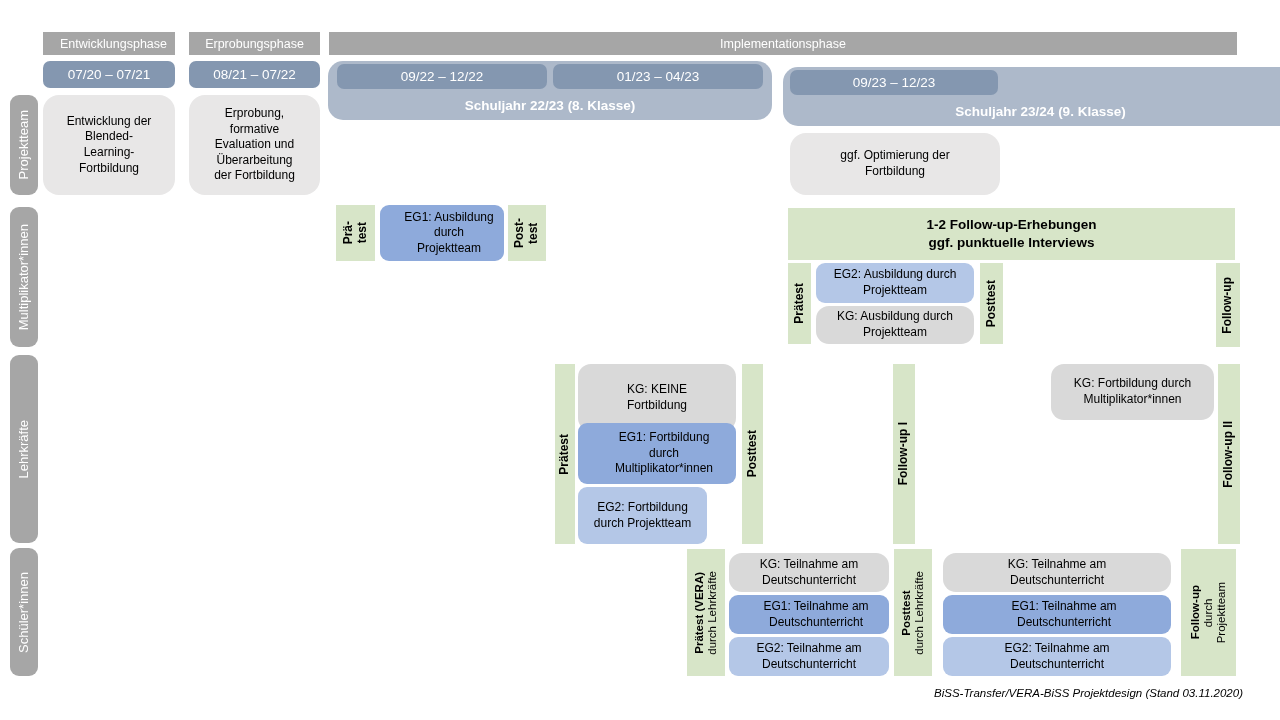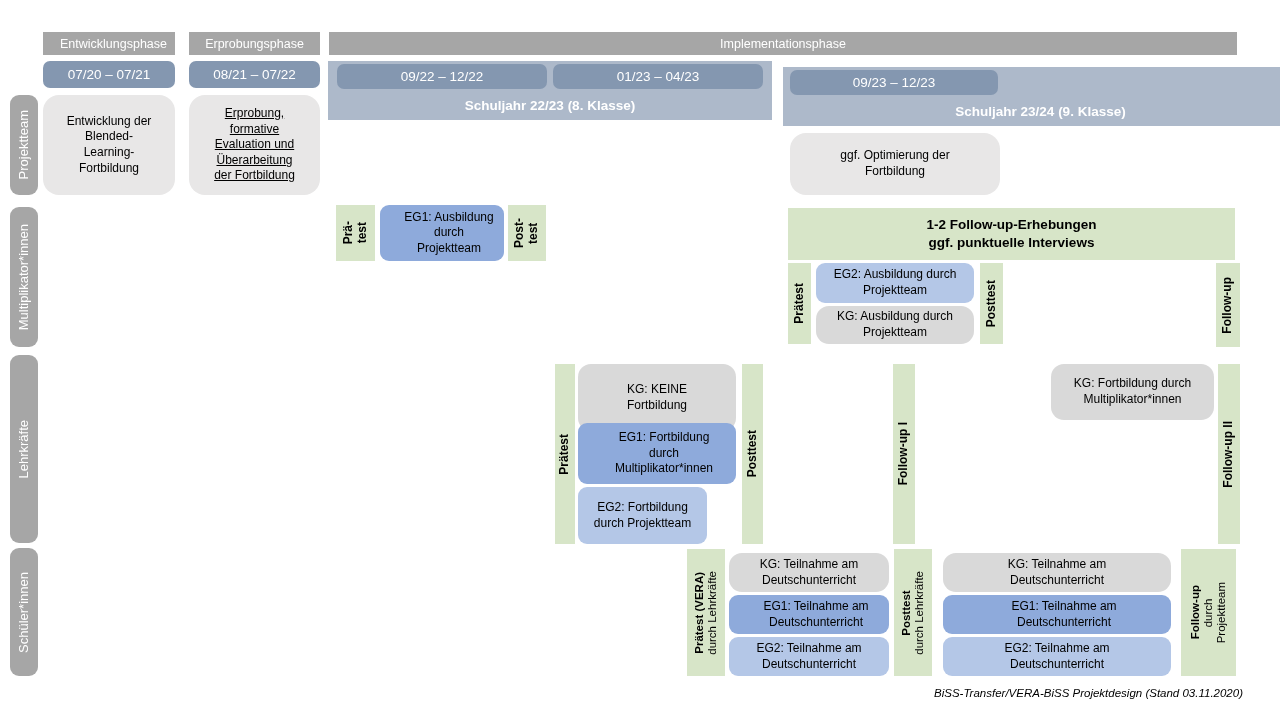"09/22 – 12/22" .syear { border-radius: 0 -> 15px }
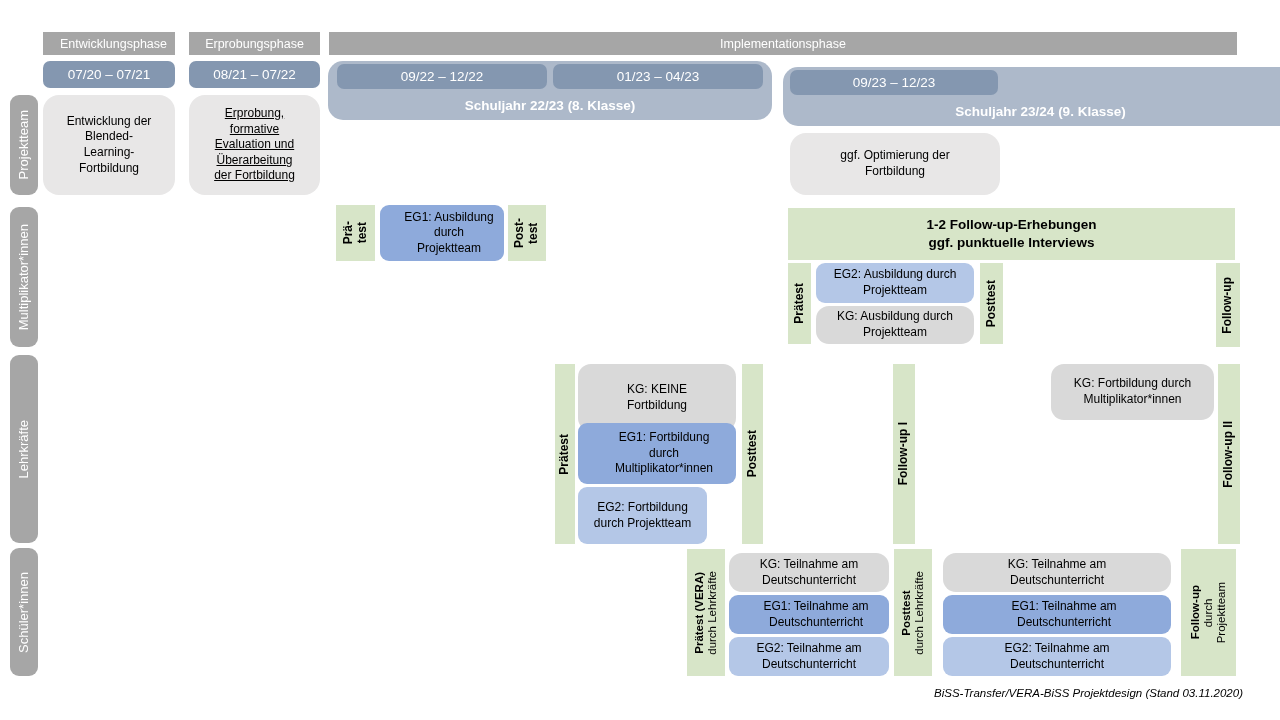"Erprobung," div.abs { text-decoration: underline -> none }
